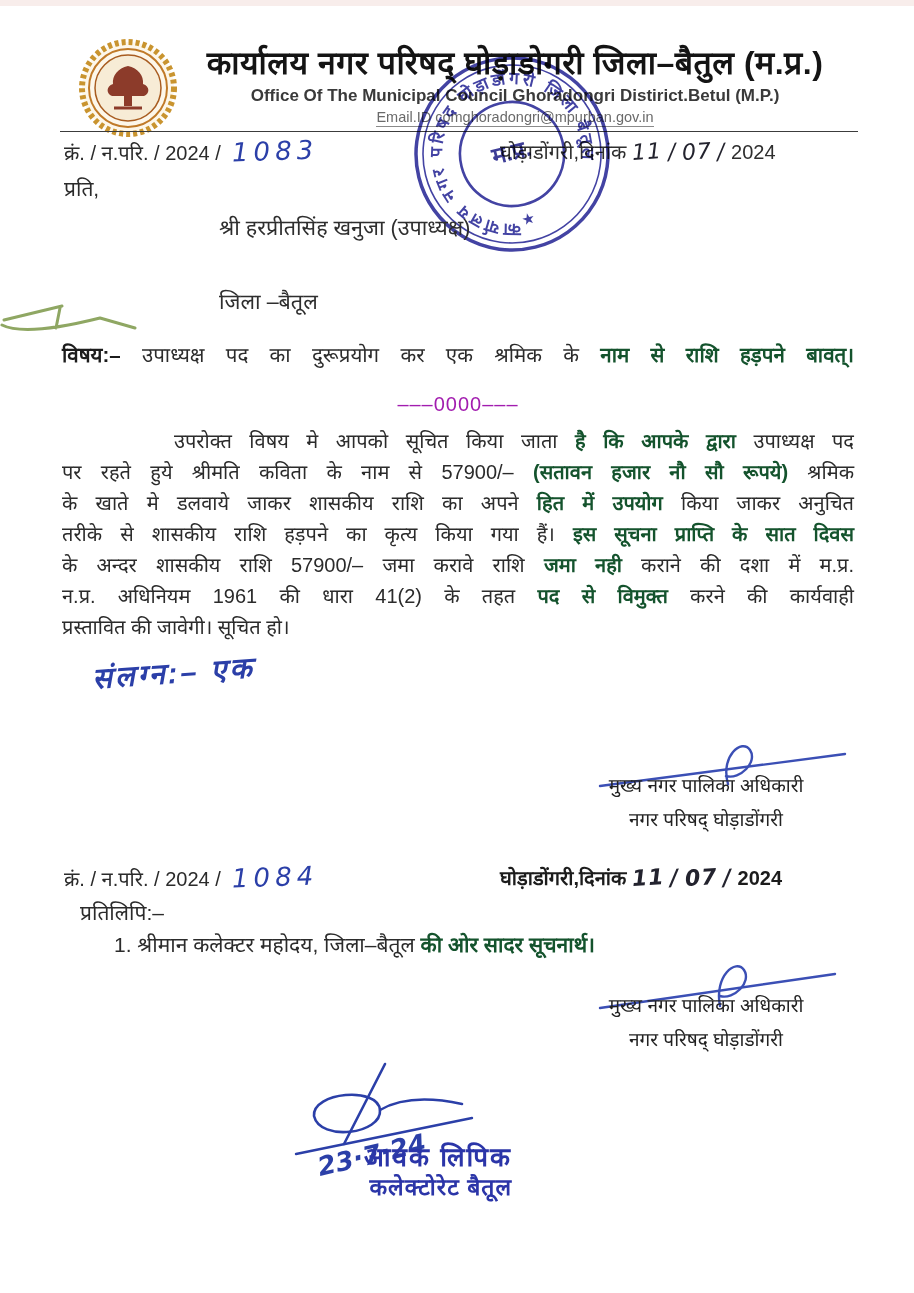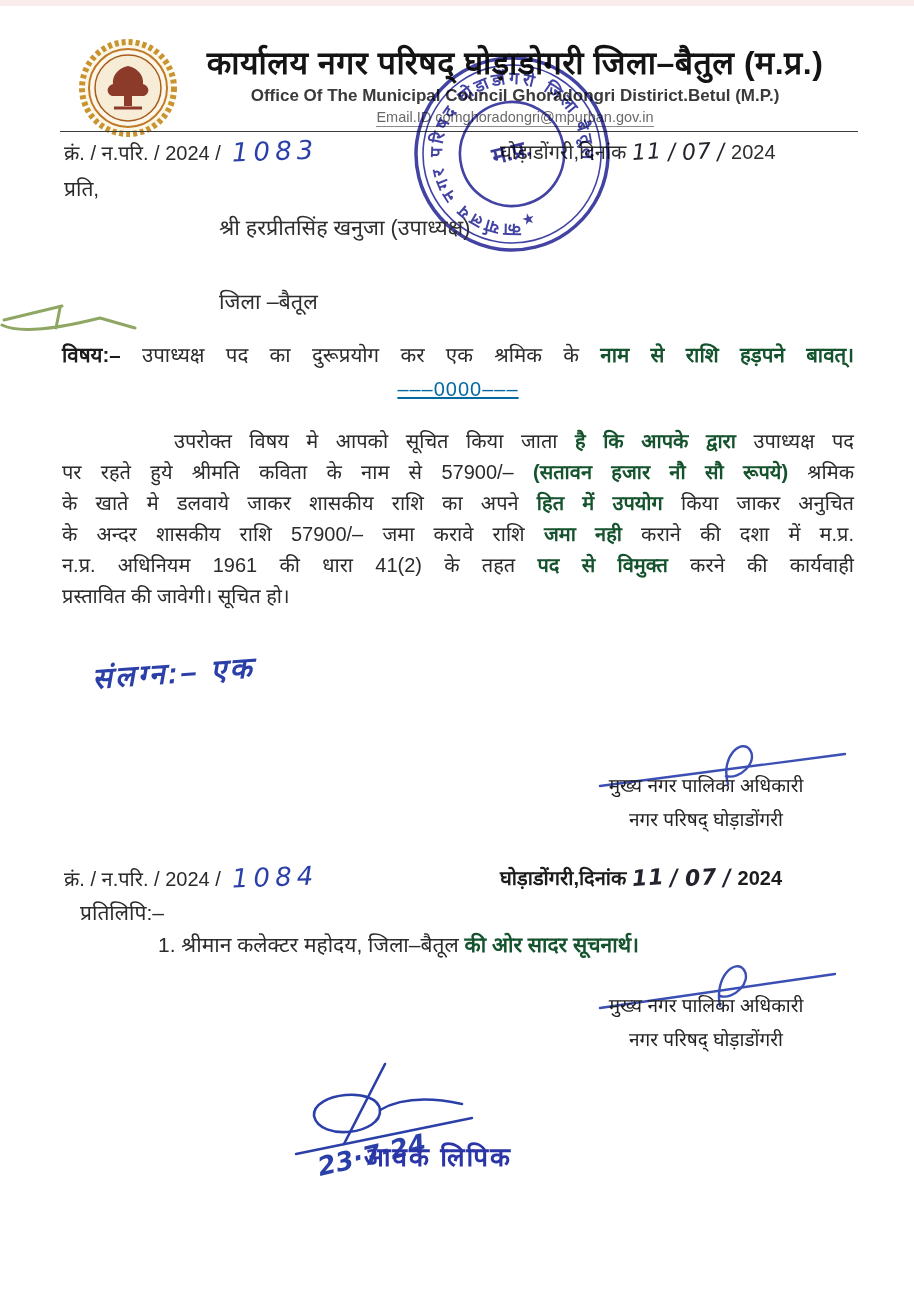"–––0000–––" .divider { color: #0369a1 -> #a21caf; text-decoration: underline -> none; top: 378px -> 393px }
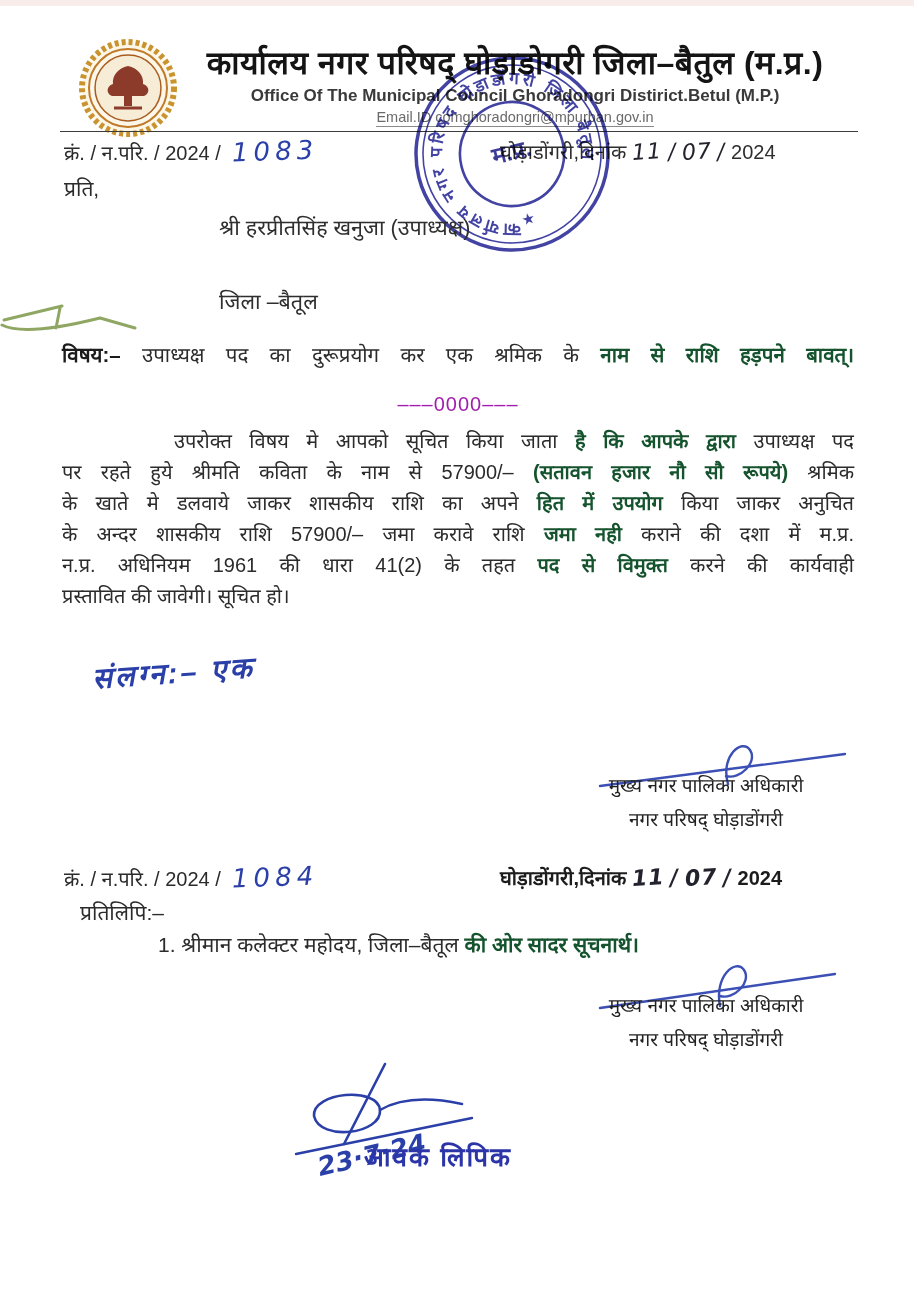"तरीके से शासकीय राशि हड़पने" div.body-line { html: none -> <div><span>तरीके से शासकीय राशि हड़पने का कृत्य किया गया हैं। </span><span>इस सूचना प्राप्ति के सात दिवस</span></div> }
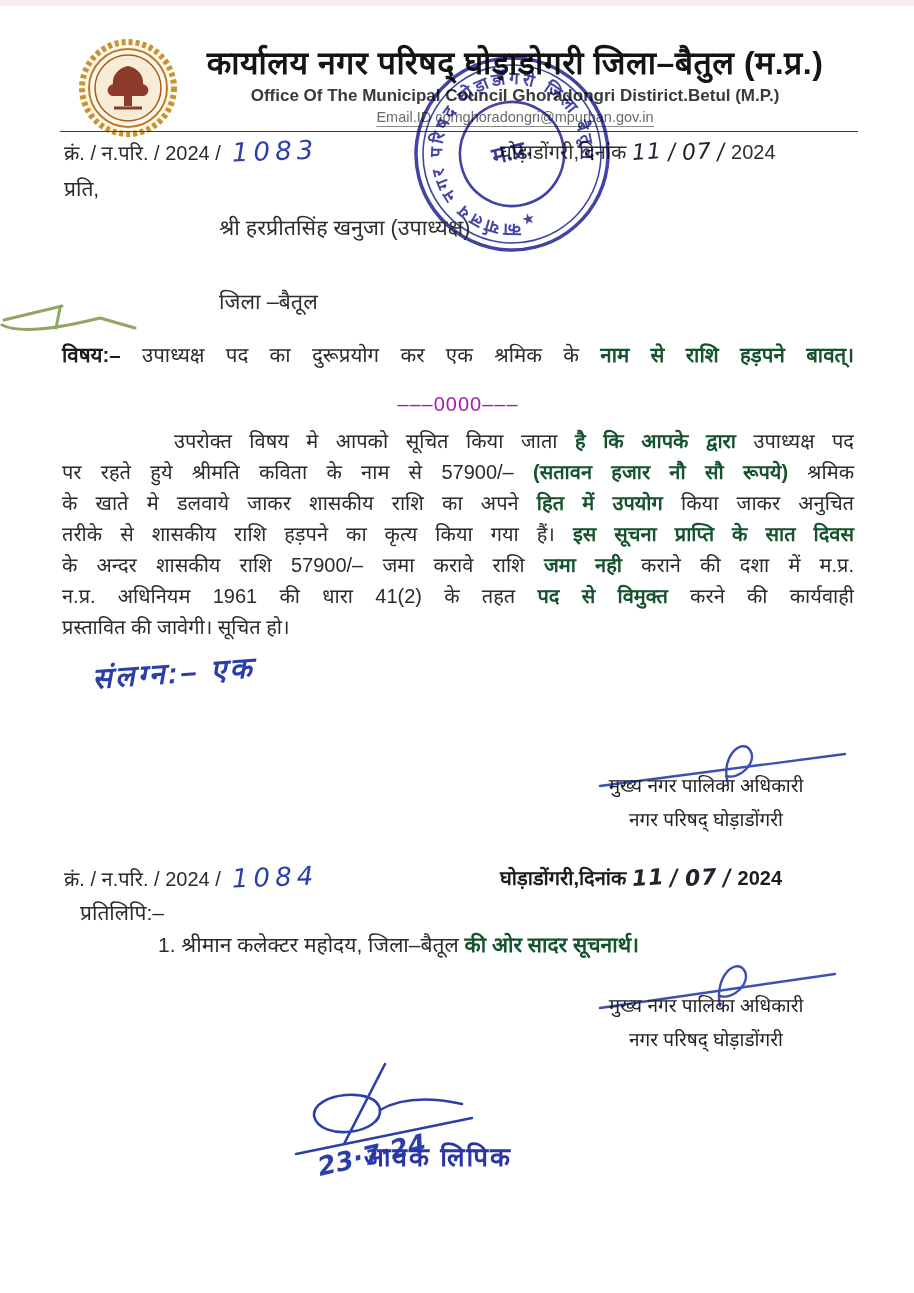"1. श्रीमान कलेक्टर महोदय, जिला–बैतूल" div.abs { margin-left: 44px -> none }
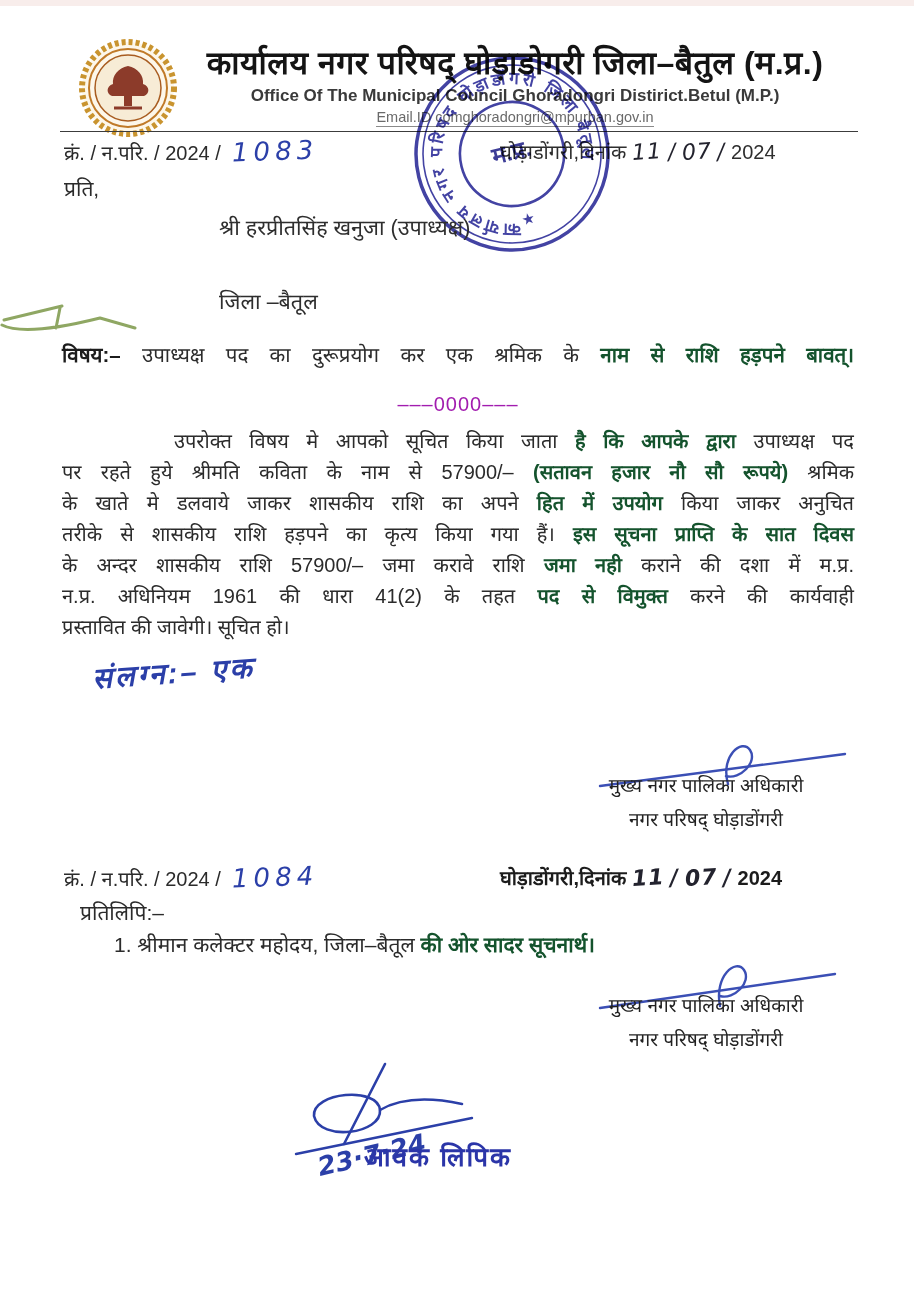"कलेक्टोरेट बैतूल" div.abs { html: none -> <div>कलेक्टोरेट बैतूल</div> }
